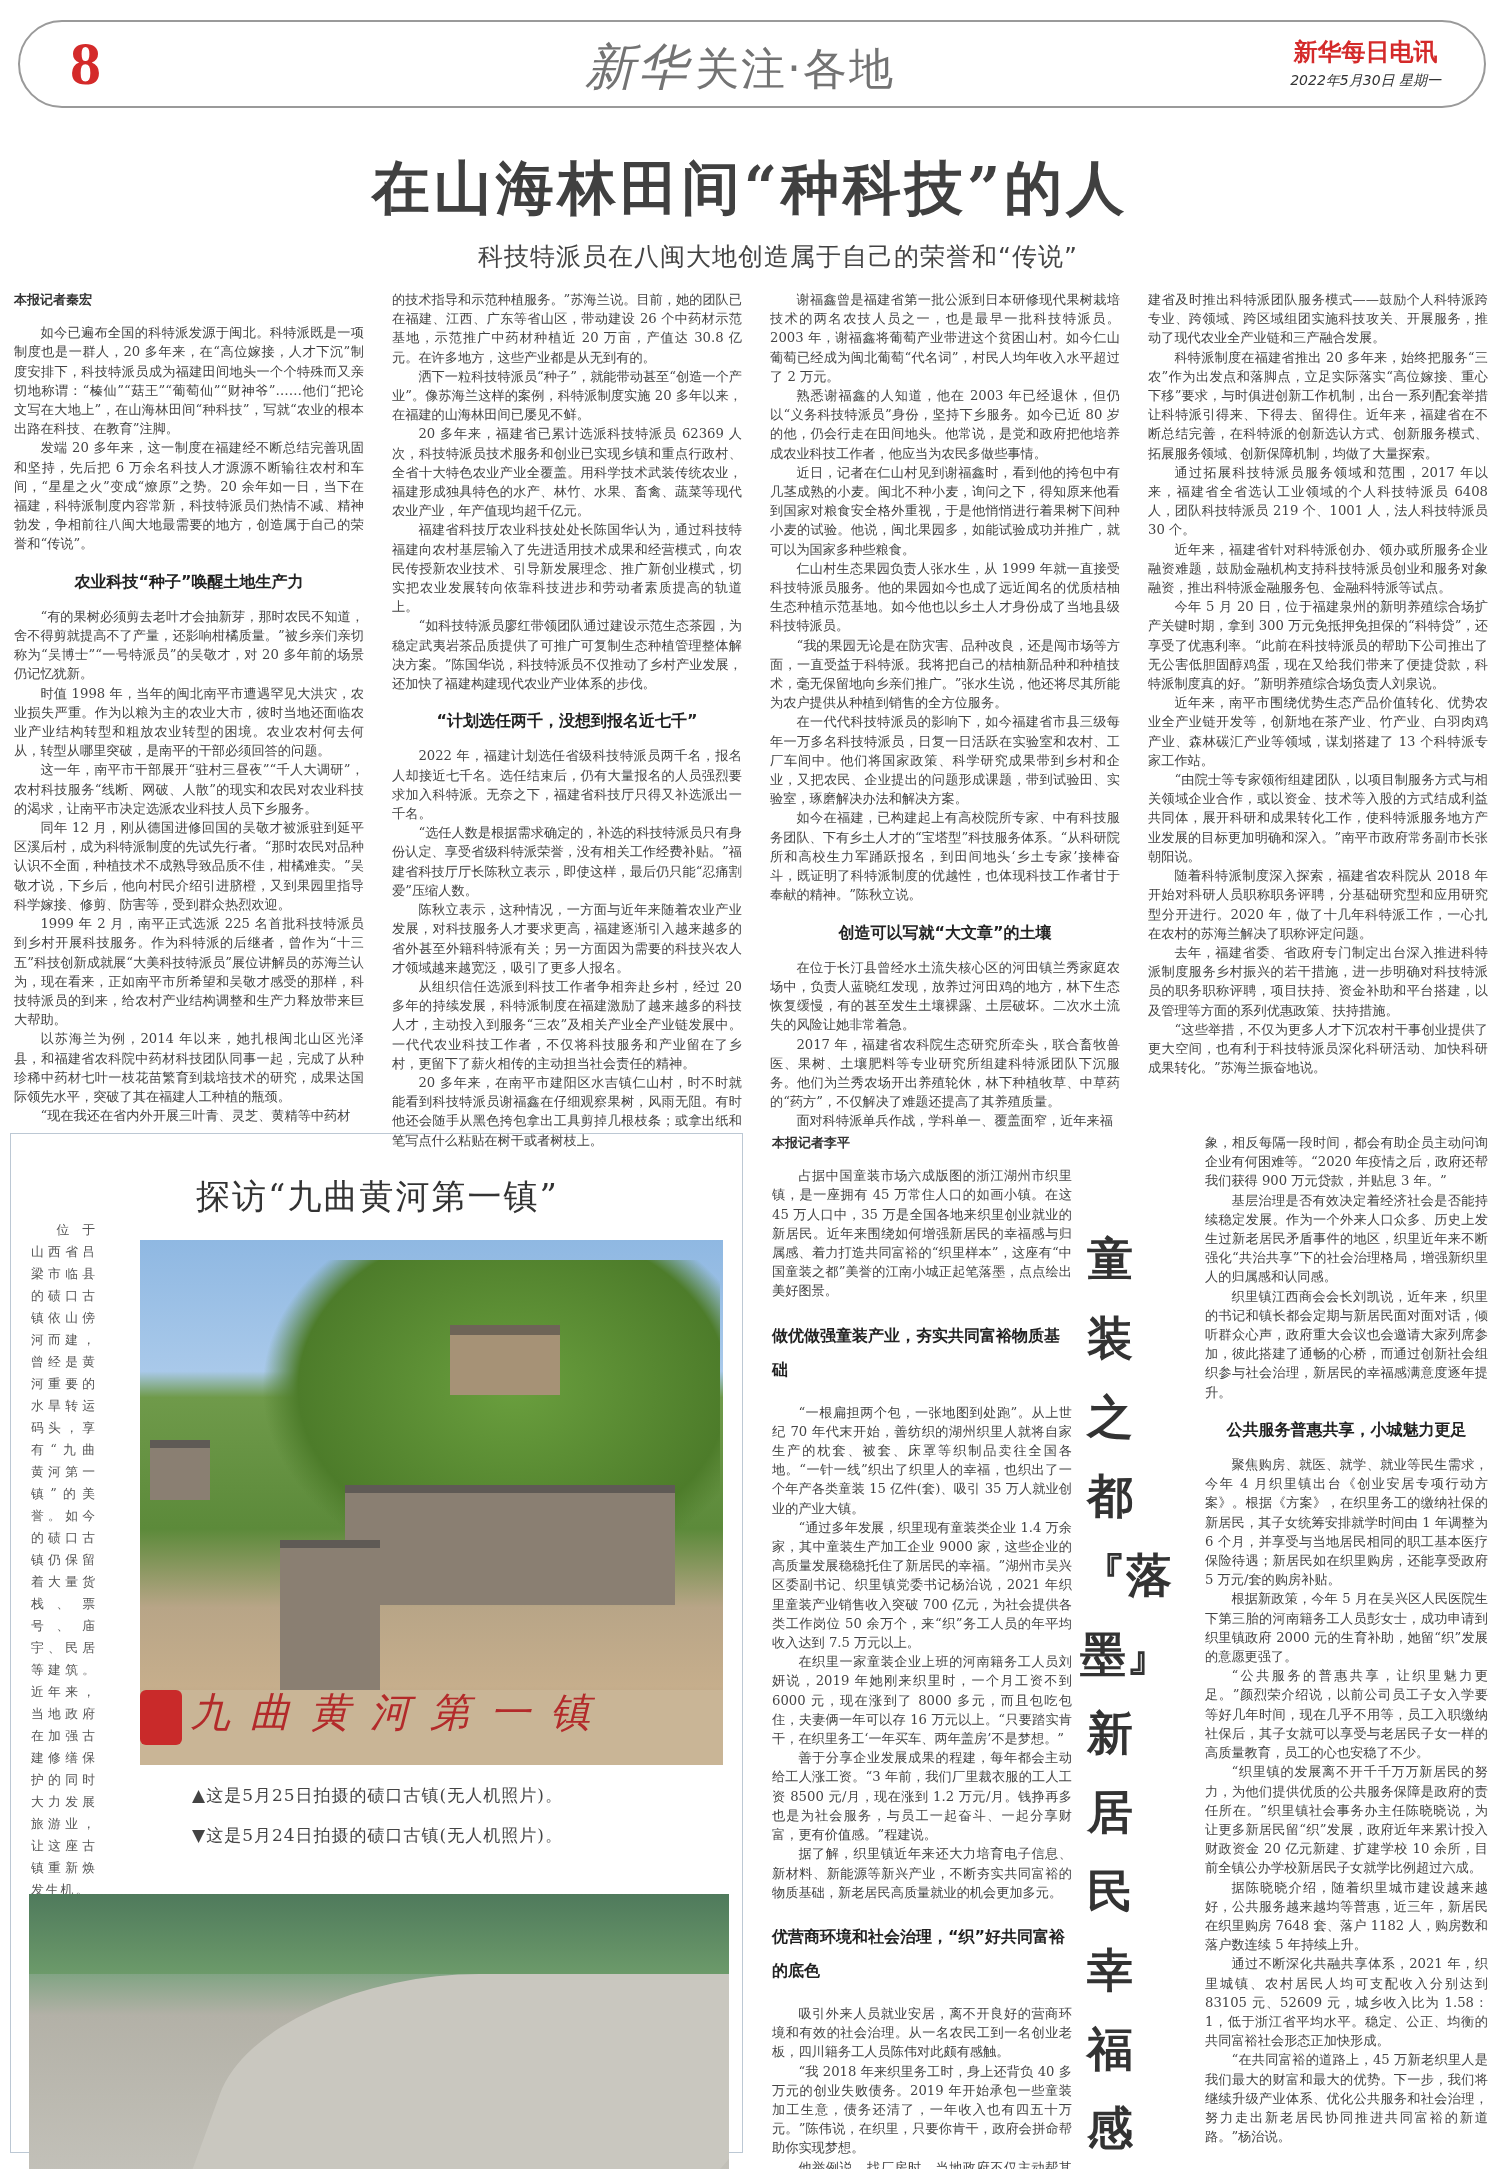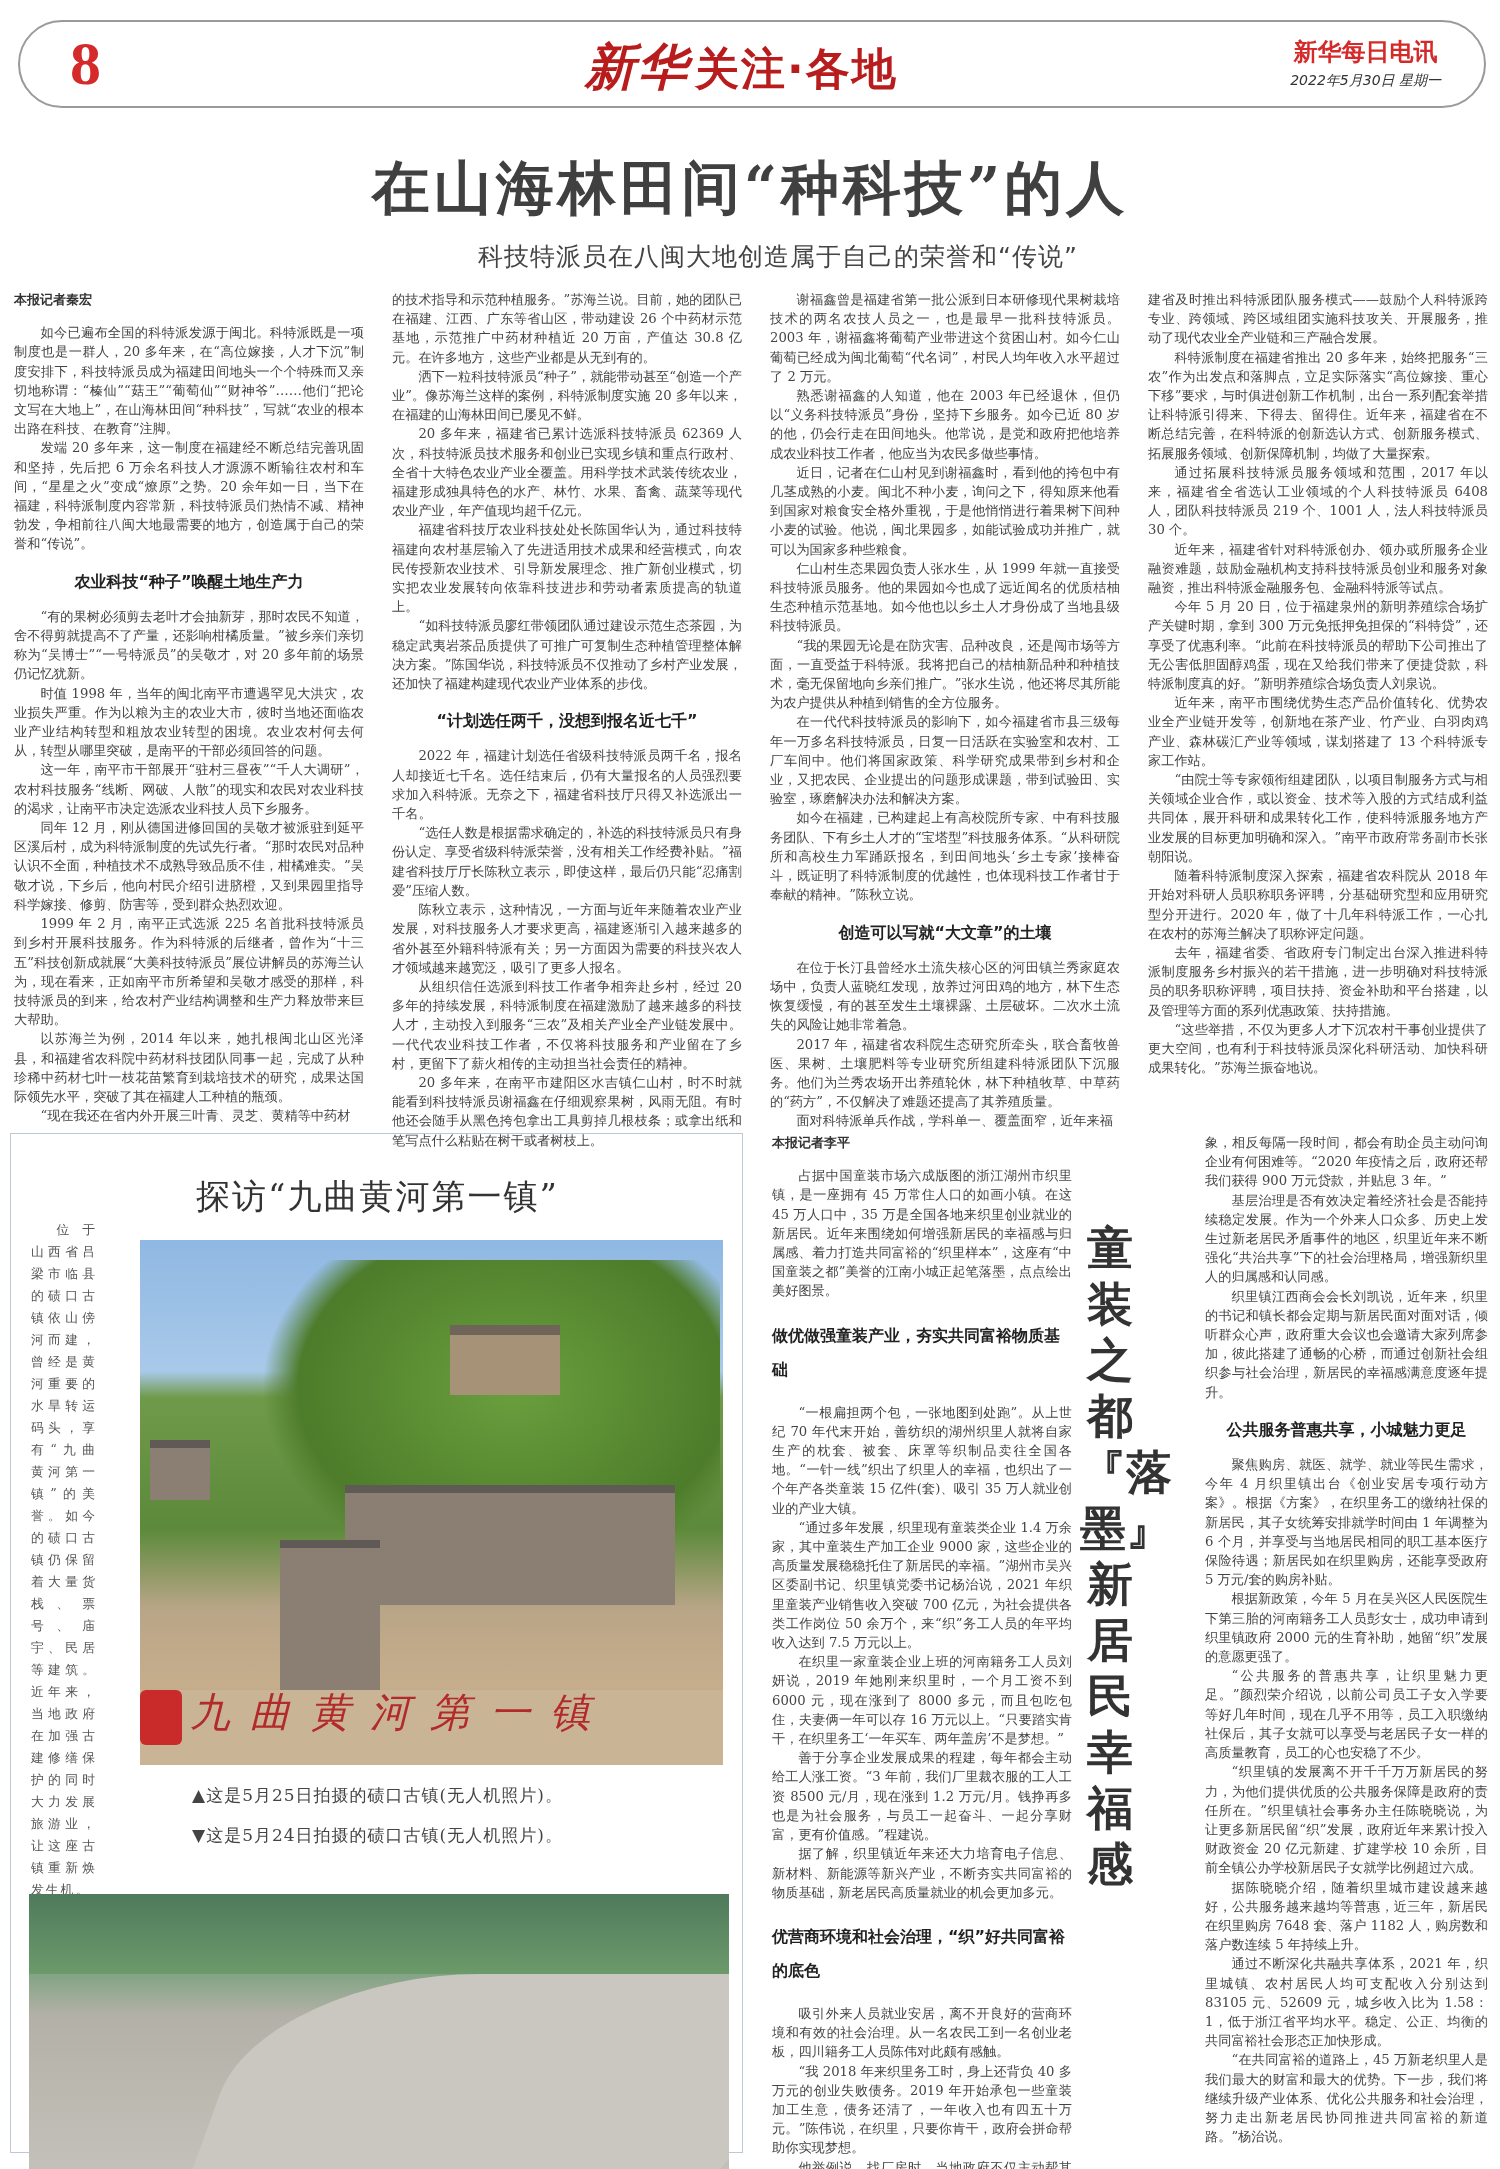"新华关注·各地" .section-title { color: #b91c1c -> #737373; font-weight: bold -> normal }
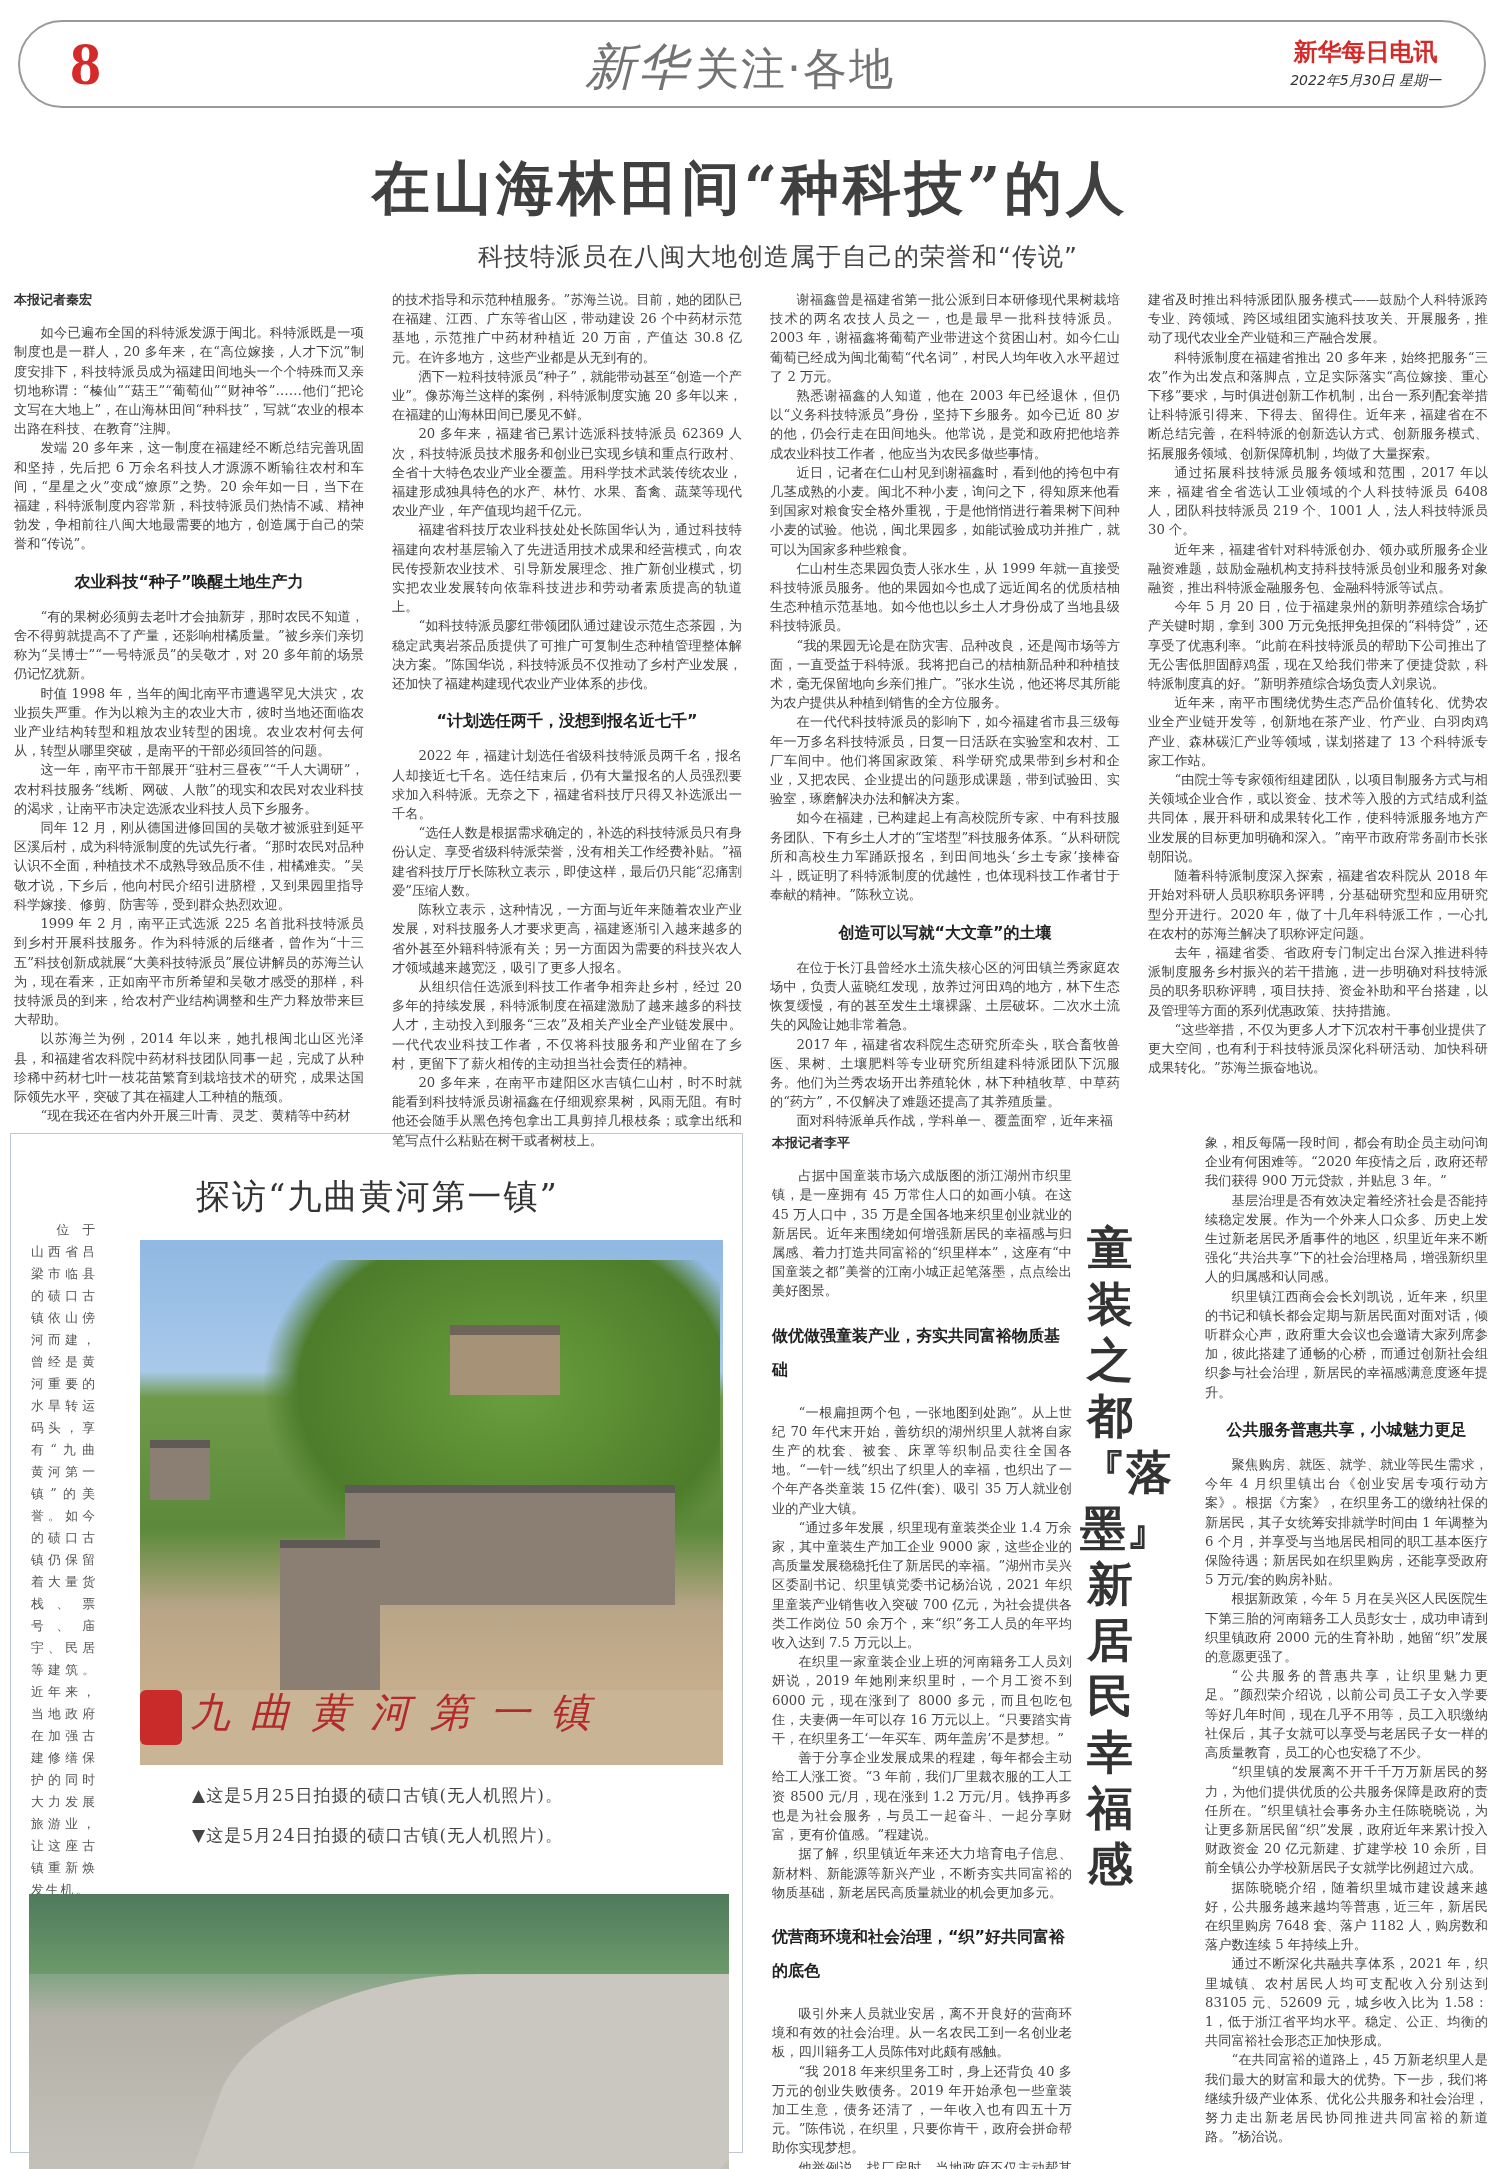"童装之都『落墨』新居民幸福感" .vtitle { line-height: 56px -> 79px }
